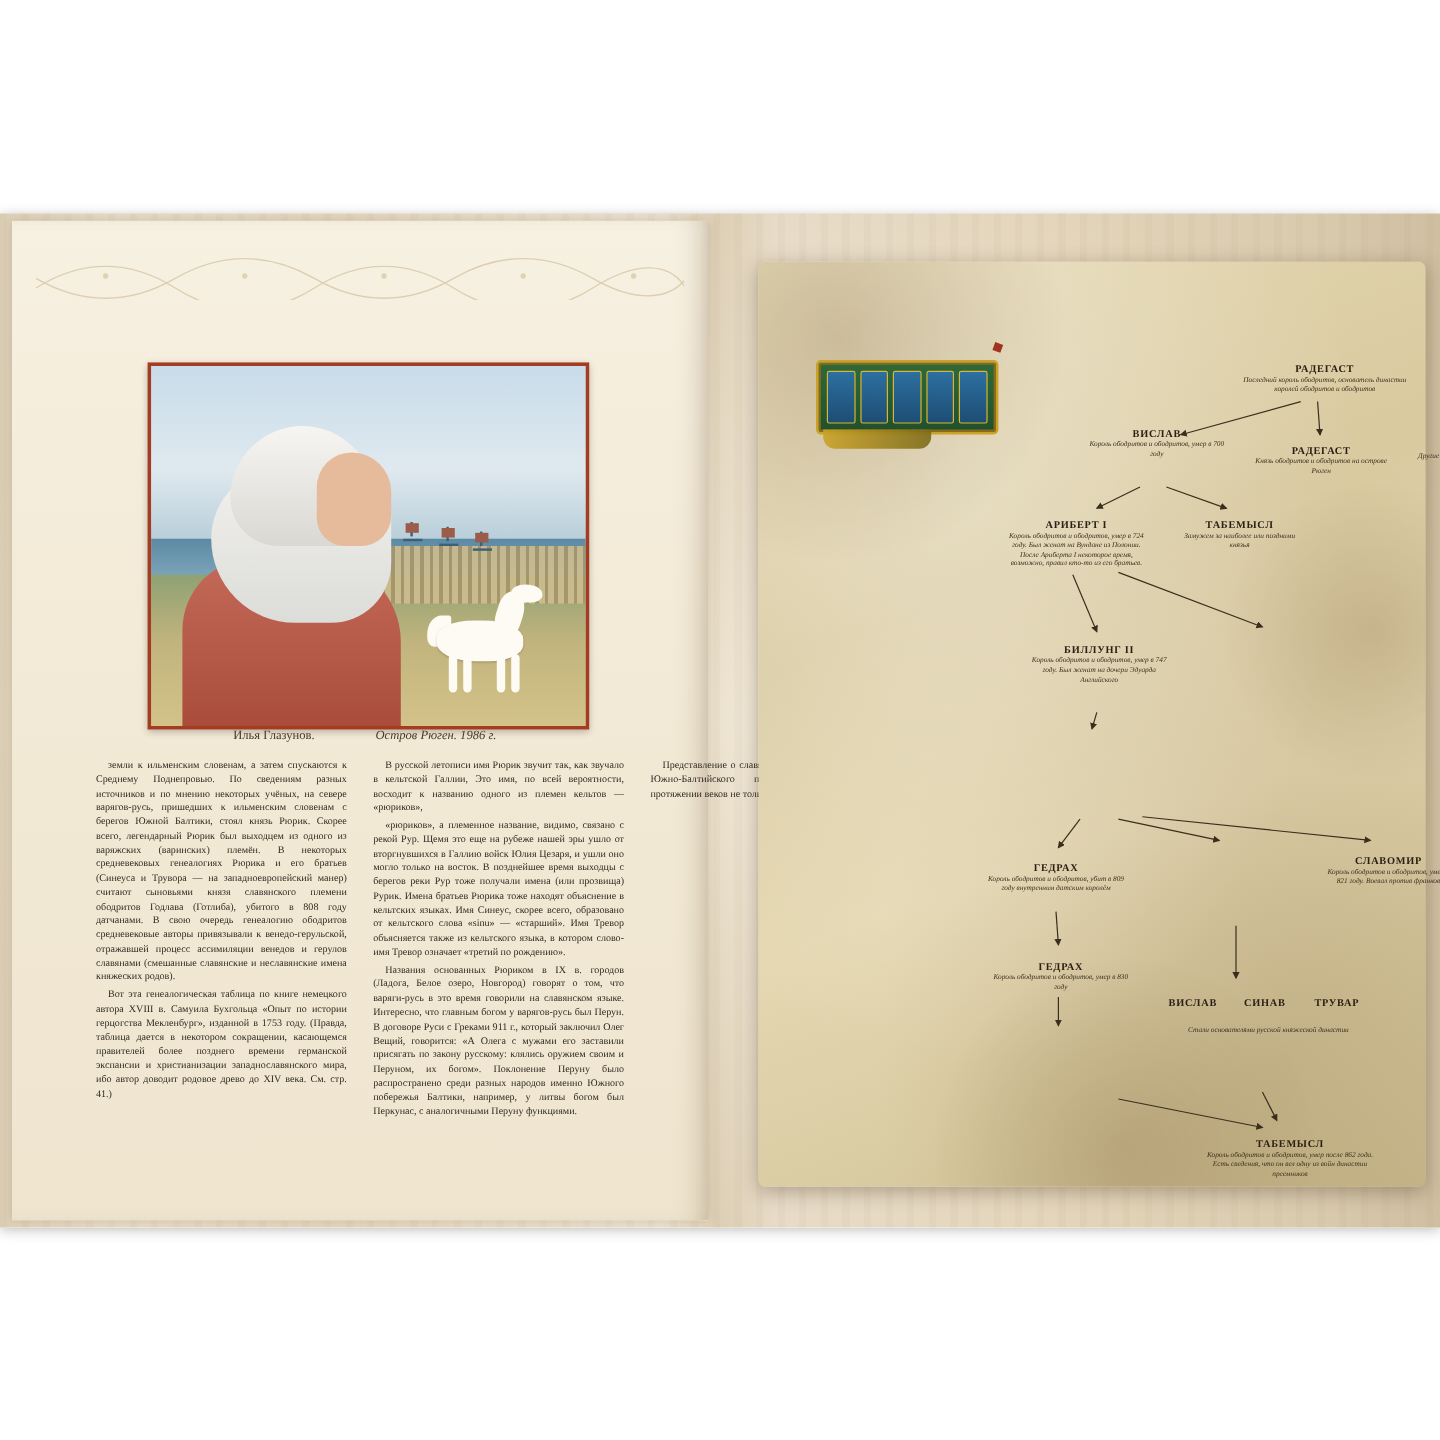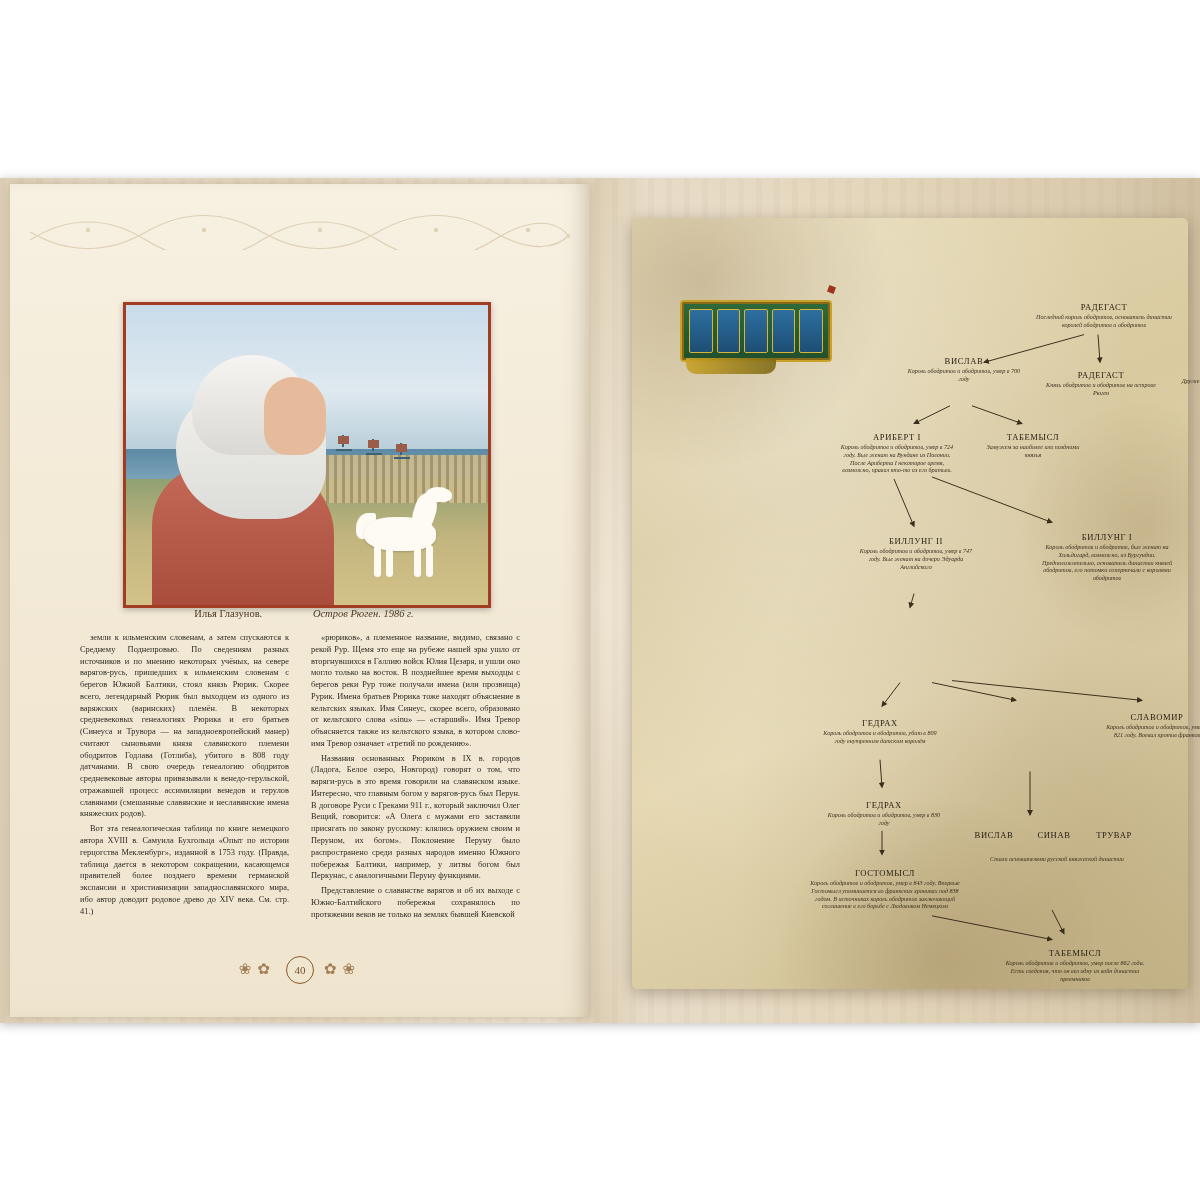"РАДЕГАСТ" .node .n { font-weight: normal -> bold }
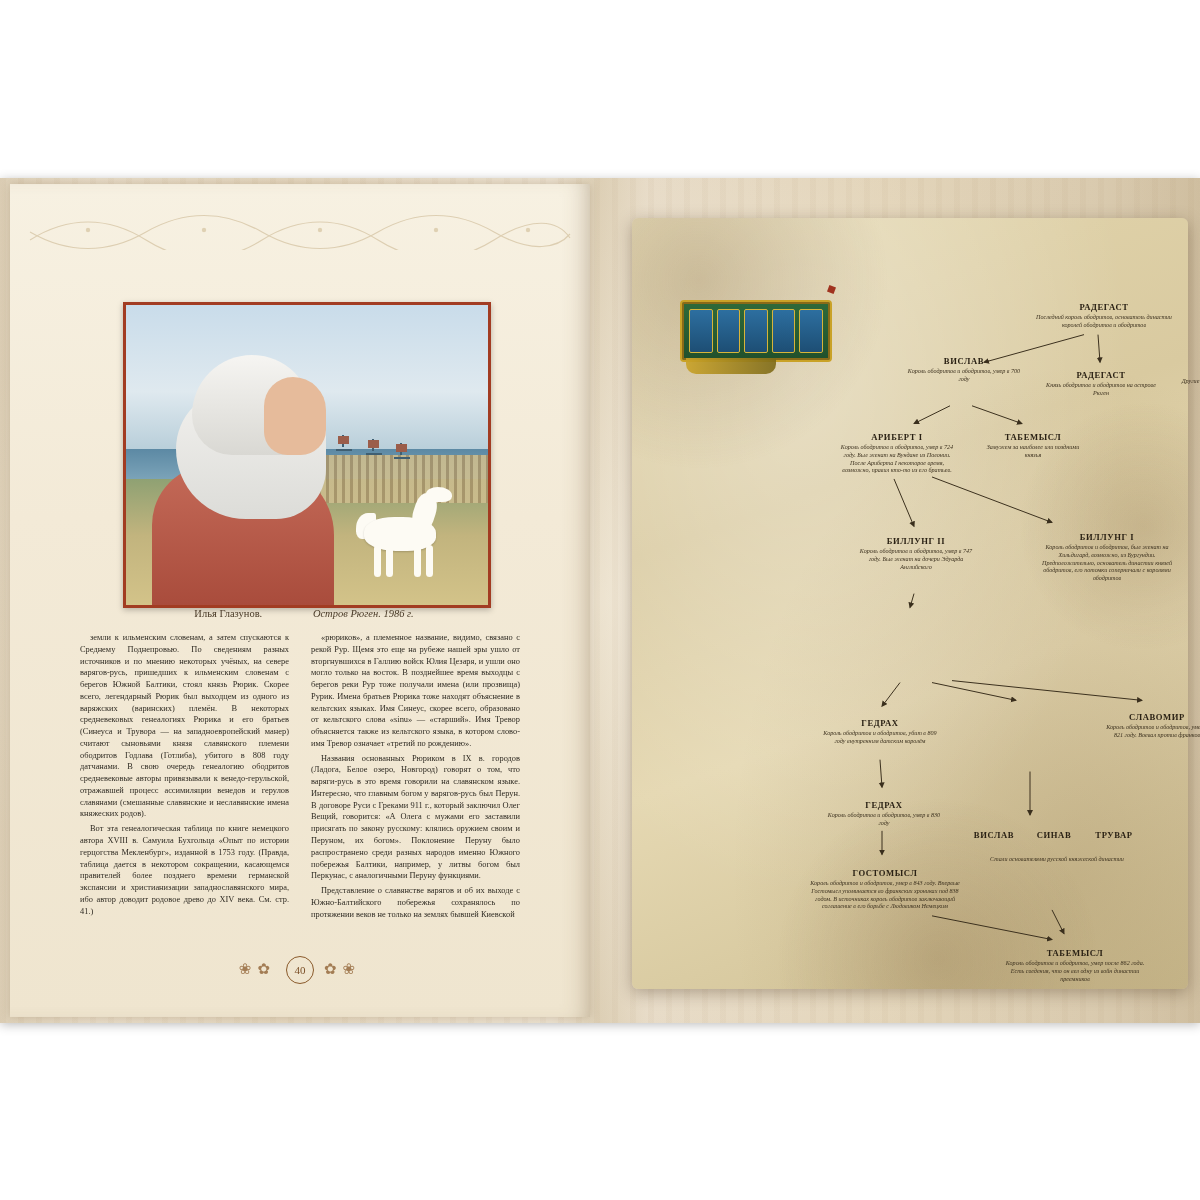"БИЛЛУНГ I" div.node { html: <div> <div>БИЛЛУНГ I</div> <div>Король ободритов и ободритов, был женат на Хильдигард, возможно, из Бургундии. Предположительно, основатель династии князей ободритов, его потомки соперничали с королями ободритов</div> </div> -> none }
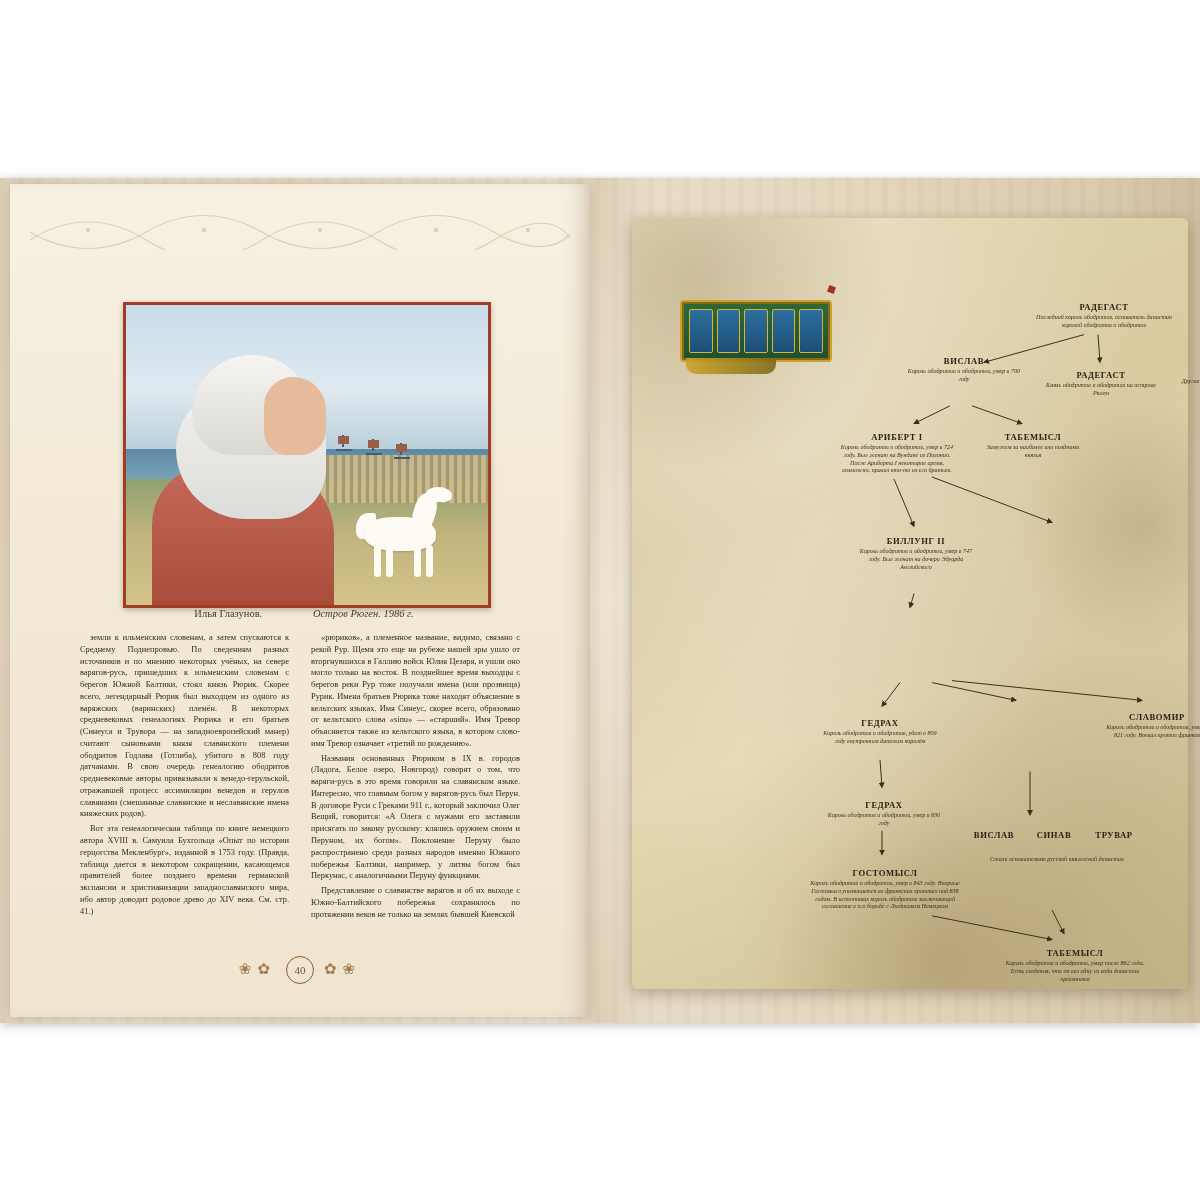"В русской летописи имя Рюрик" p { html: none -> <p>В русской летописи имя Рюрик звучит так, как звучало в кельтской Галлии, Это имя, по всей вероятности, восходит к названию одного из племен кельтов — «рюриков»,</p> }
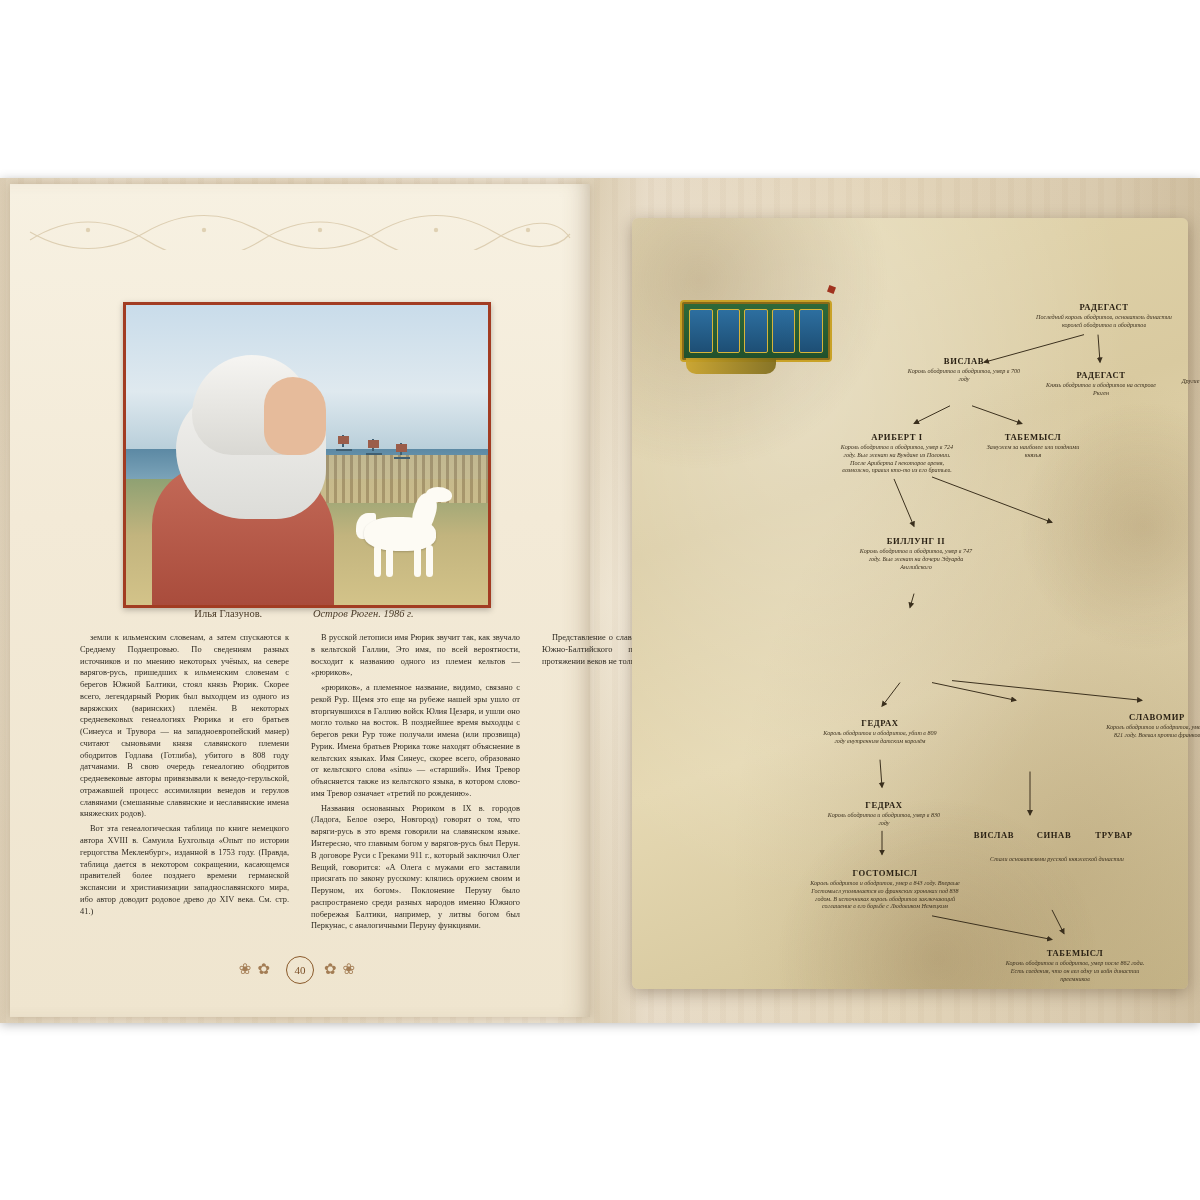"ГОСТОМЫСЛ" div.node { html: <div> <div>ГОСТОМЫСЛ</div> <div>Король ободритов и ободритов, умер в 843 году. Впервые Гостомысл упоминается во франкских хрониках под 838 годом. В источниках король ободритов заключающий соглашение в его борьбе с Людовиком Немецким</div> </div> -> none }
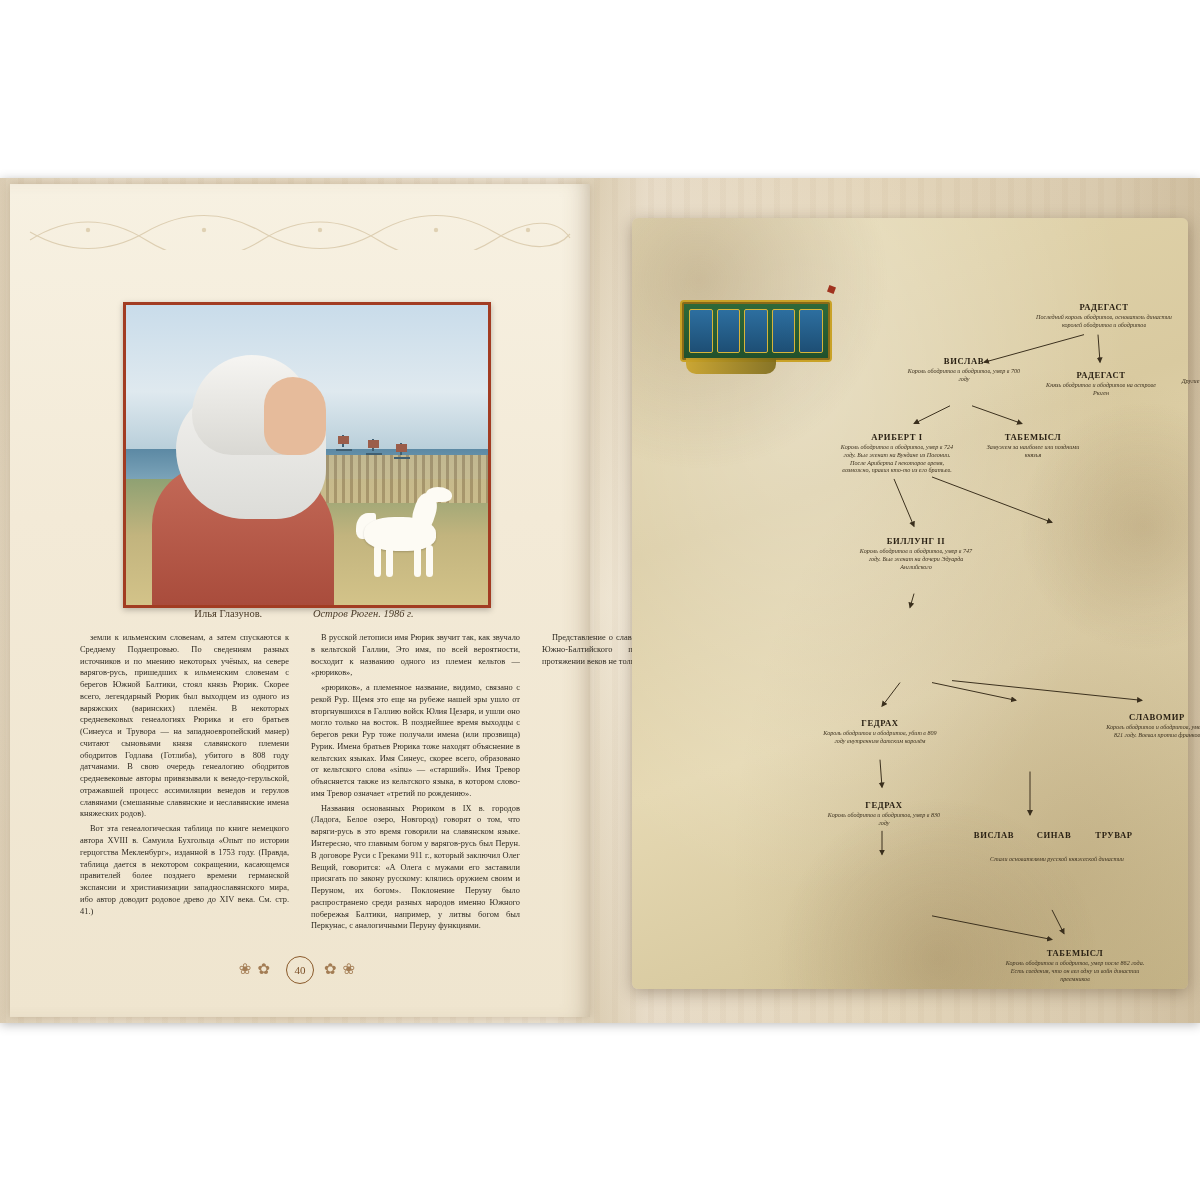"❀✿ 40 ✿❀" div.page-foot { html: <div> <span>❀✿</span> <span>40</span> <span>✿❀</span> </div> -> none }
